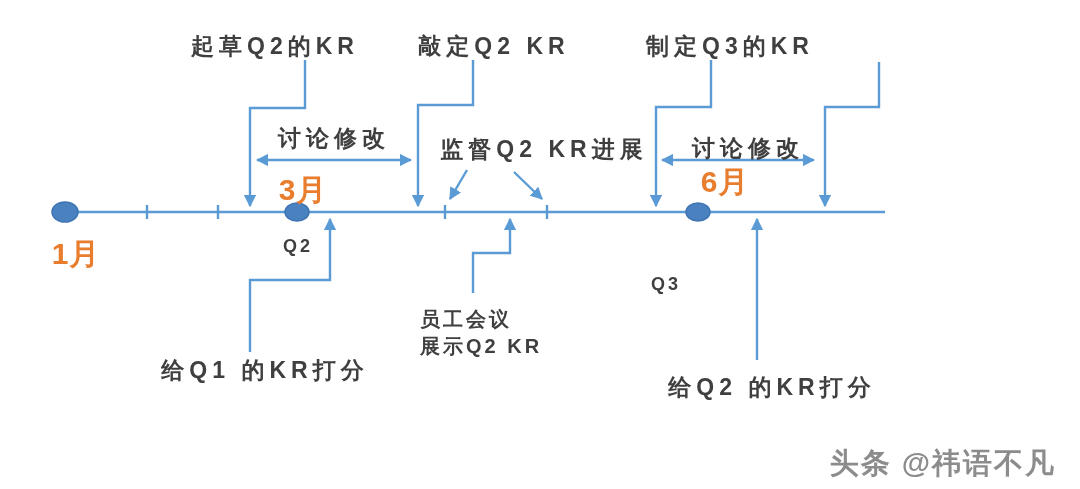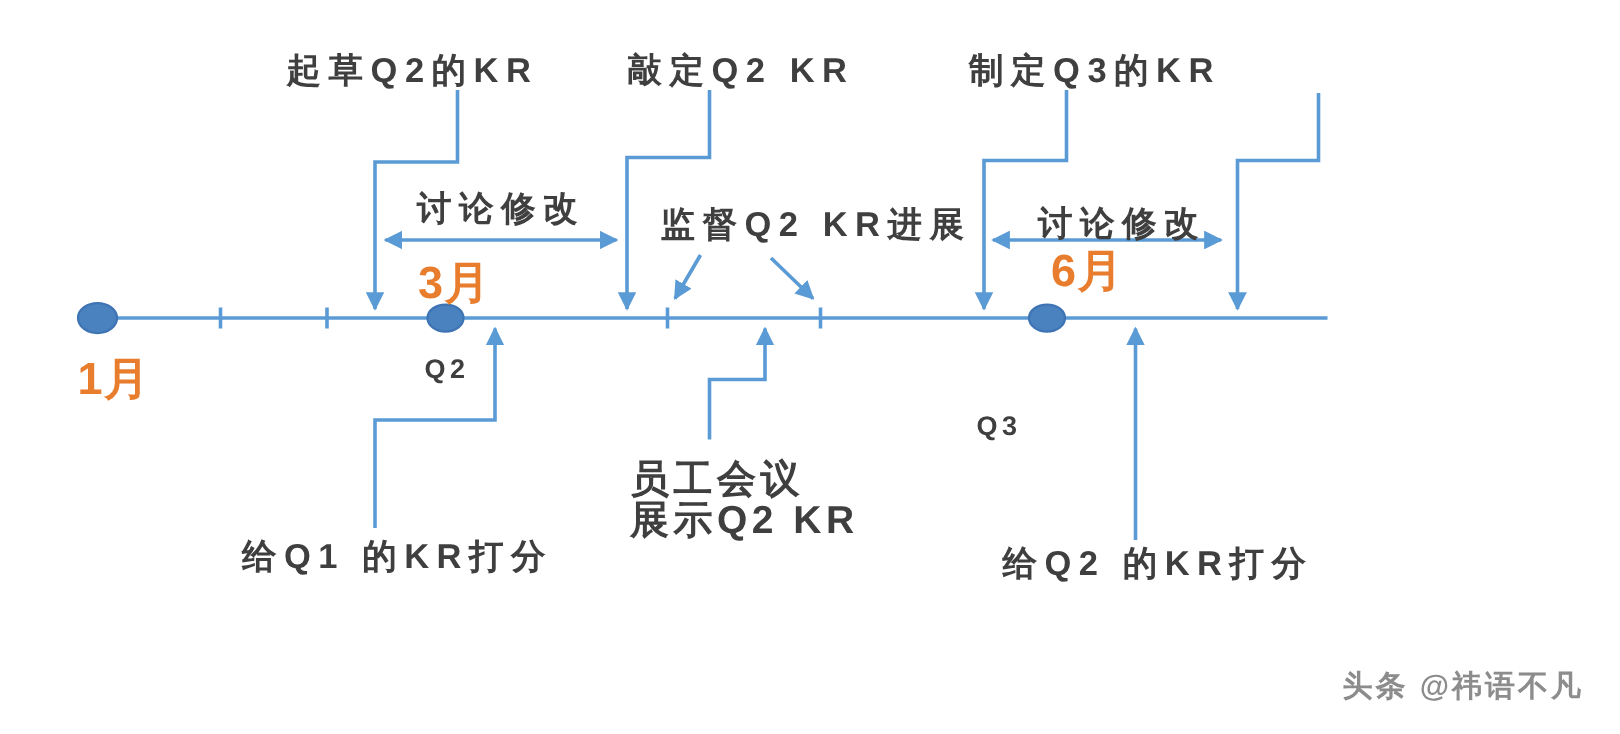"员工会议" .meeting { font-size: 26px -> 20px }
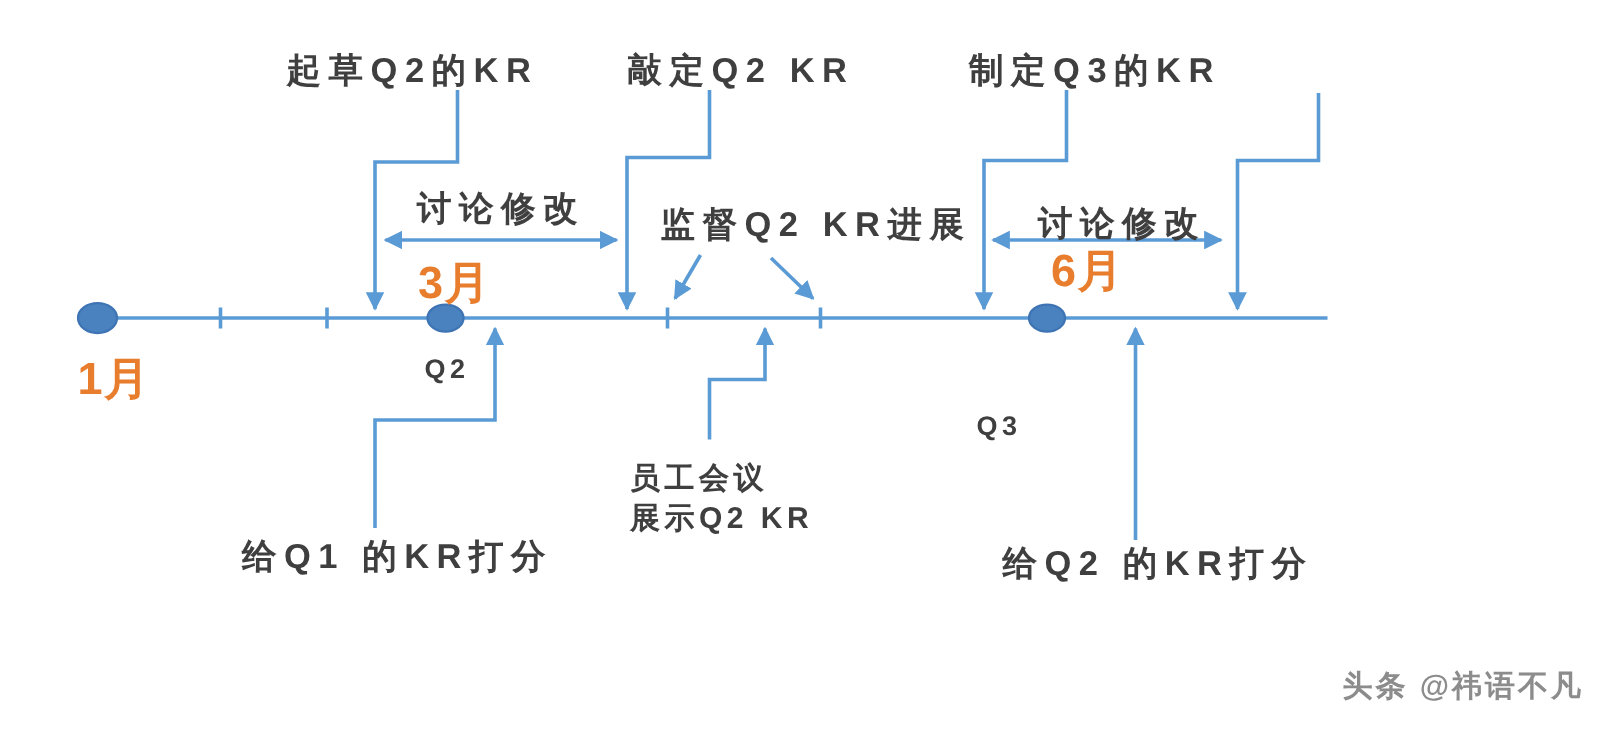"给Q2 的KR打分" div.lbl { top: 376px -> 388px }
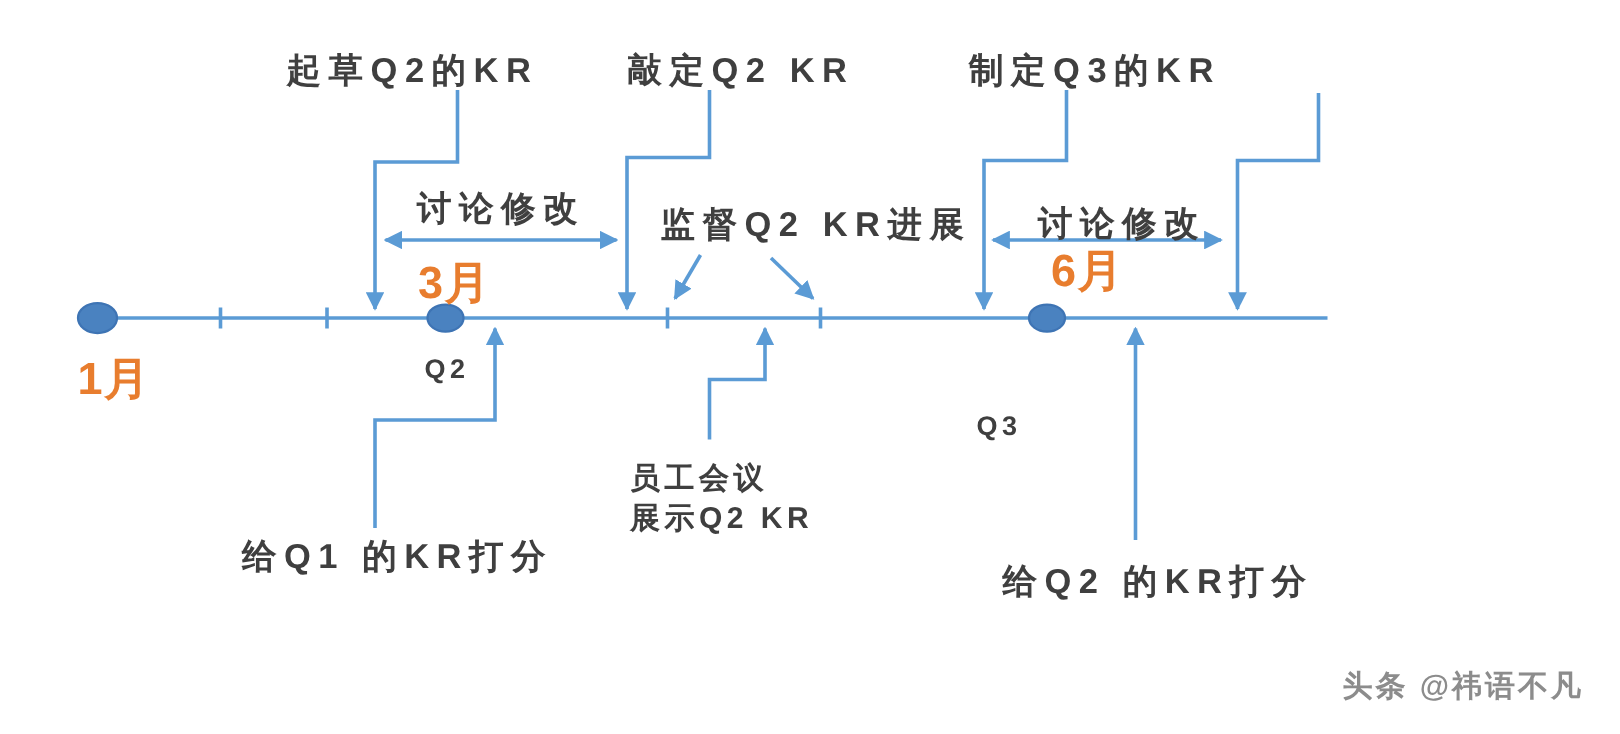"头条 @祎语不凡" .watermark { font-size: 20px -> 29px }
